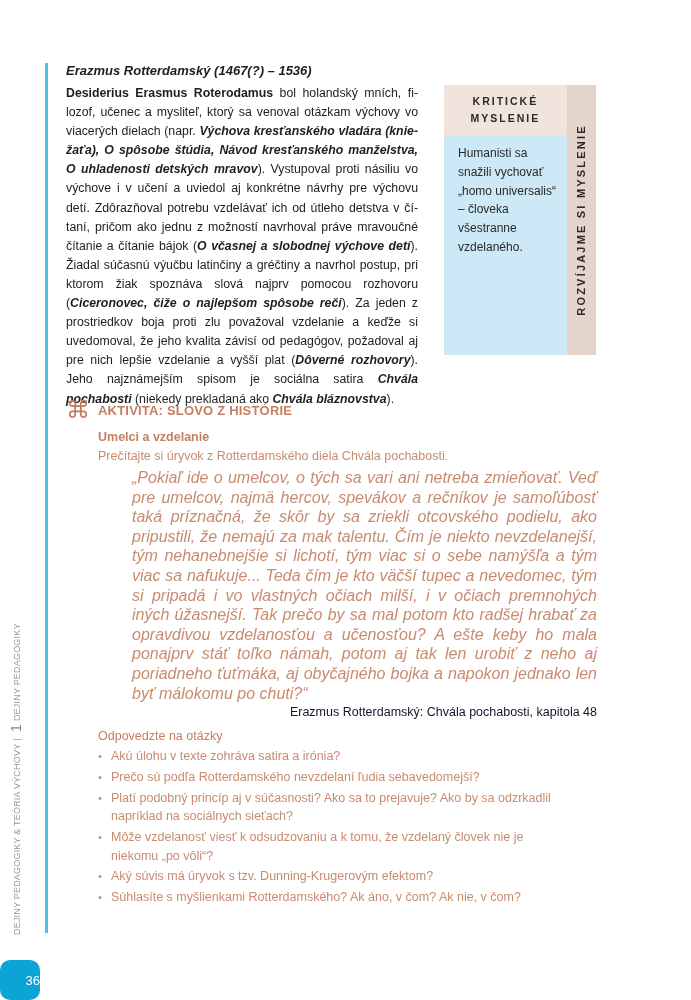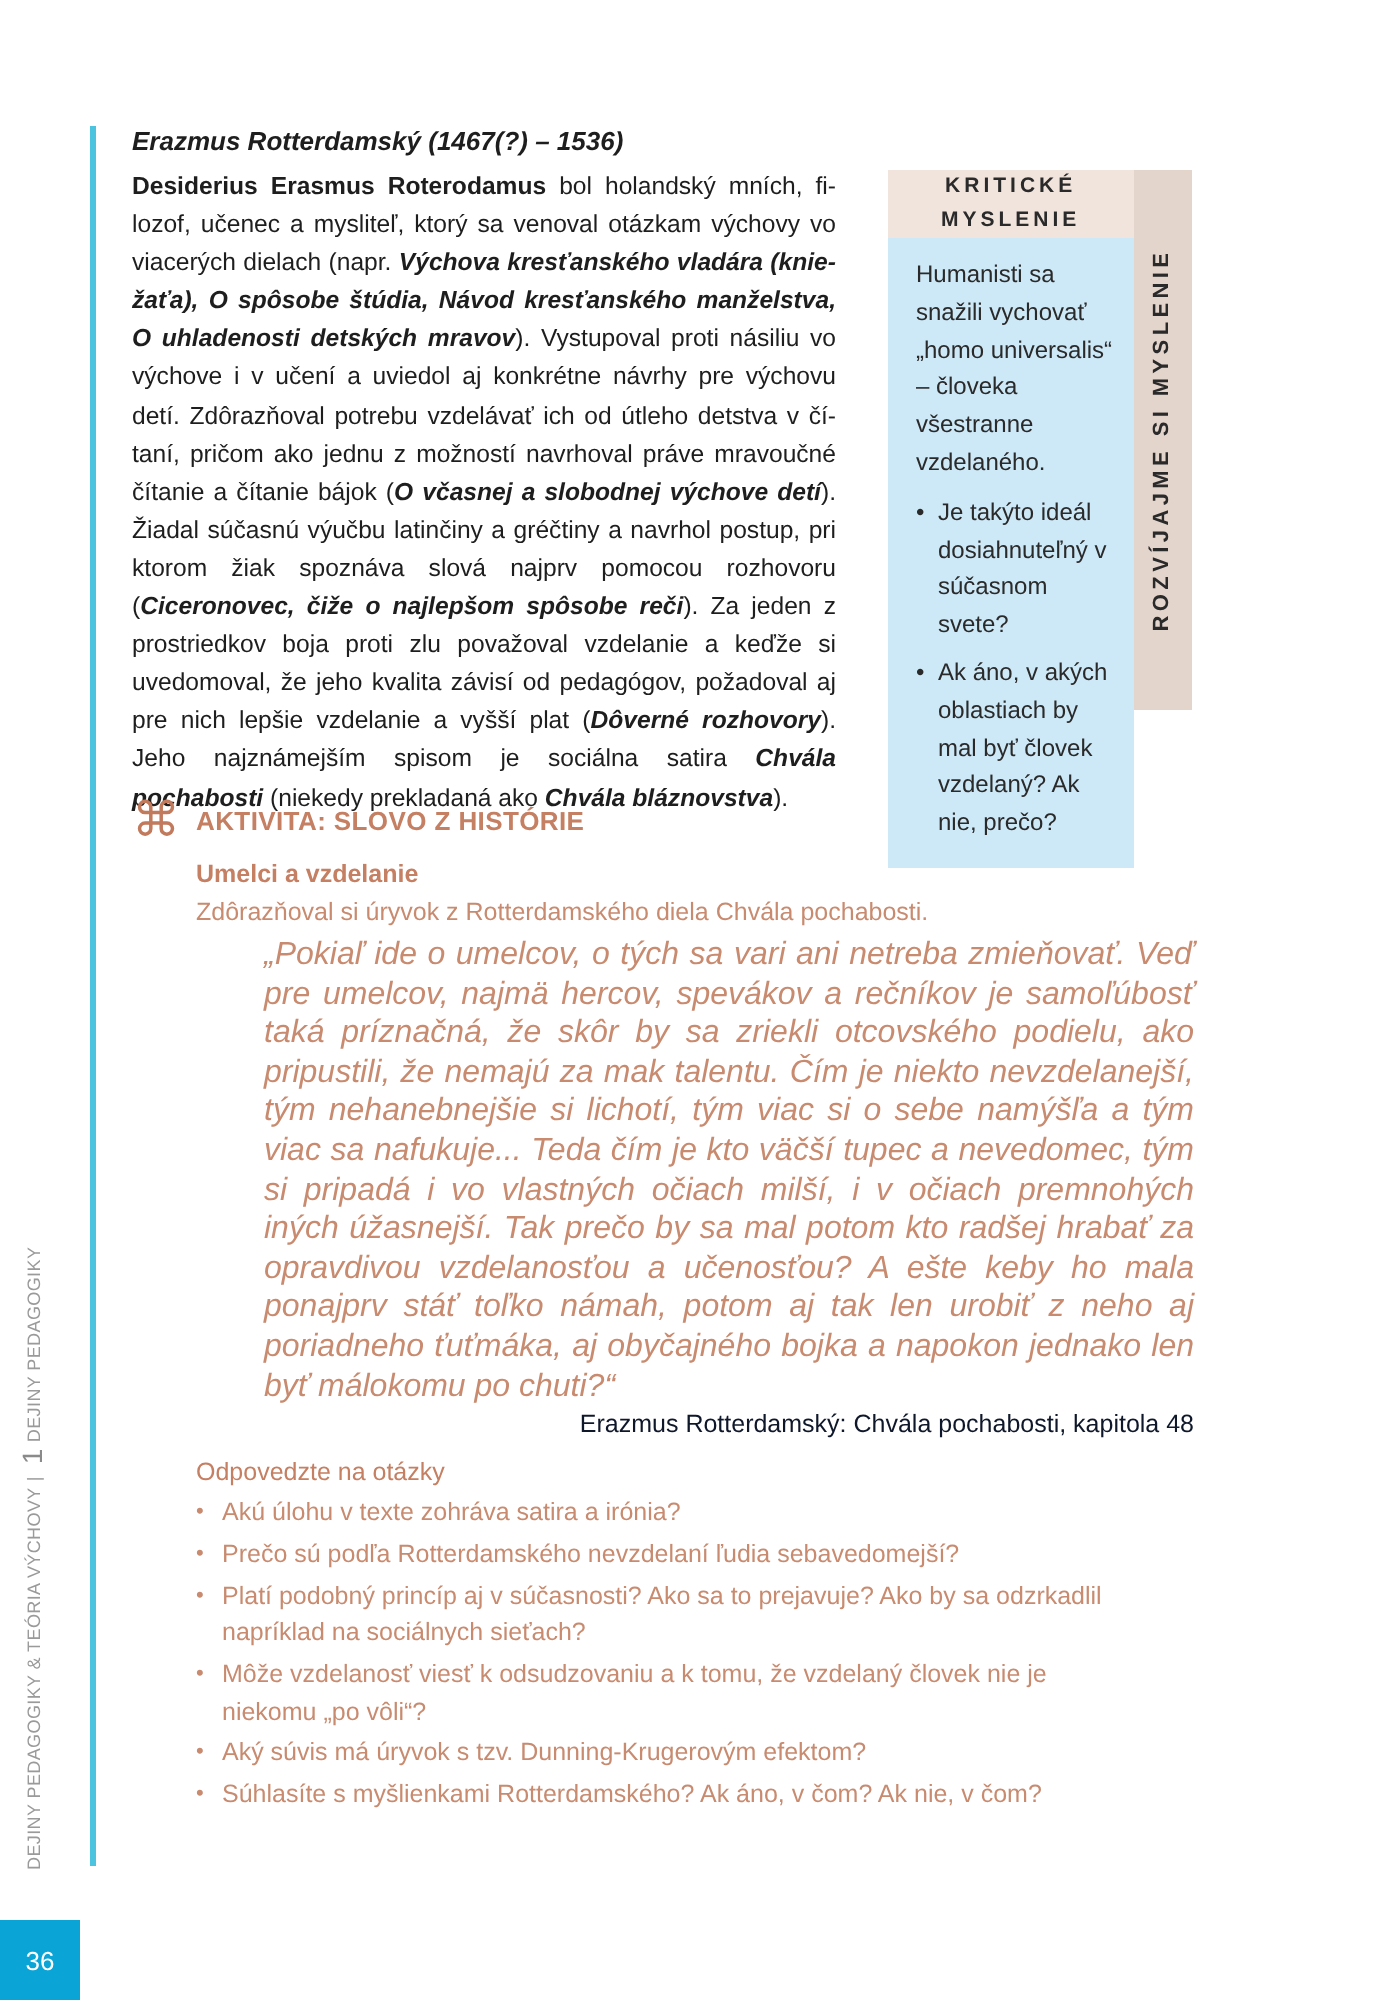"Je takýto ideál dosiahnuteľný v" ul { html: <ul> <li>Je takýto ideál dosiahnuteľný v súčasnom svete?</li> <li>Ak áno, v akých oblastiach by mal byť človek vzdelaný? Ak nie, prečo?</li> </ul> -> none }
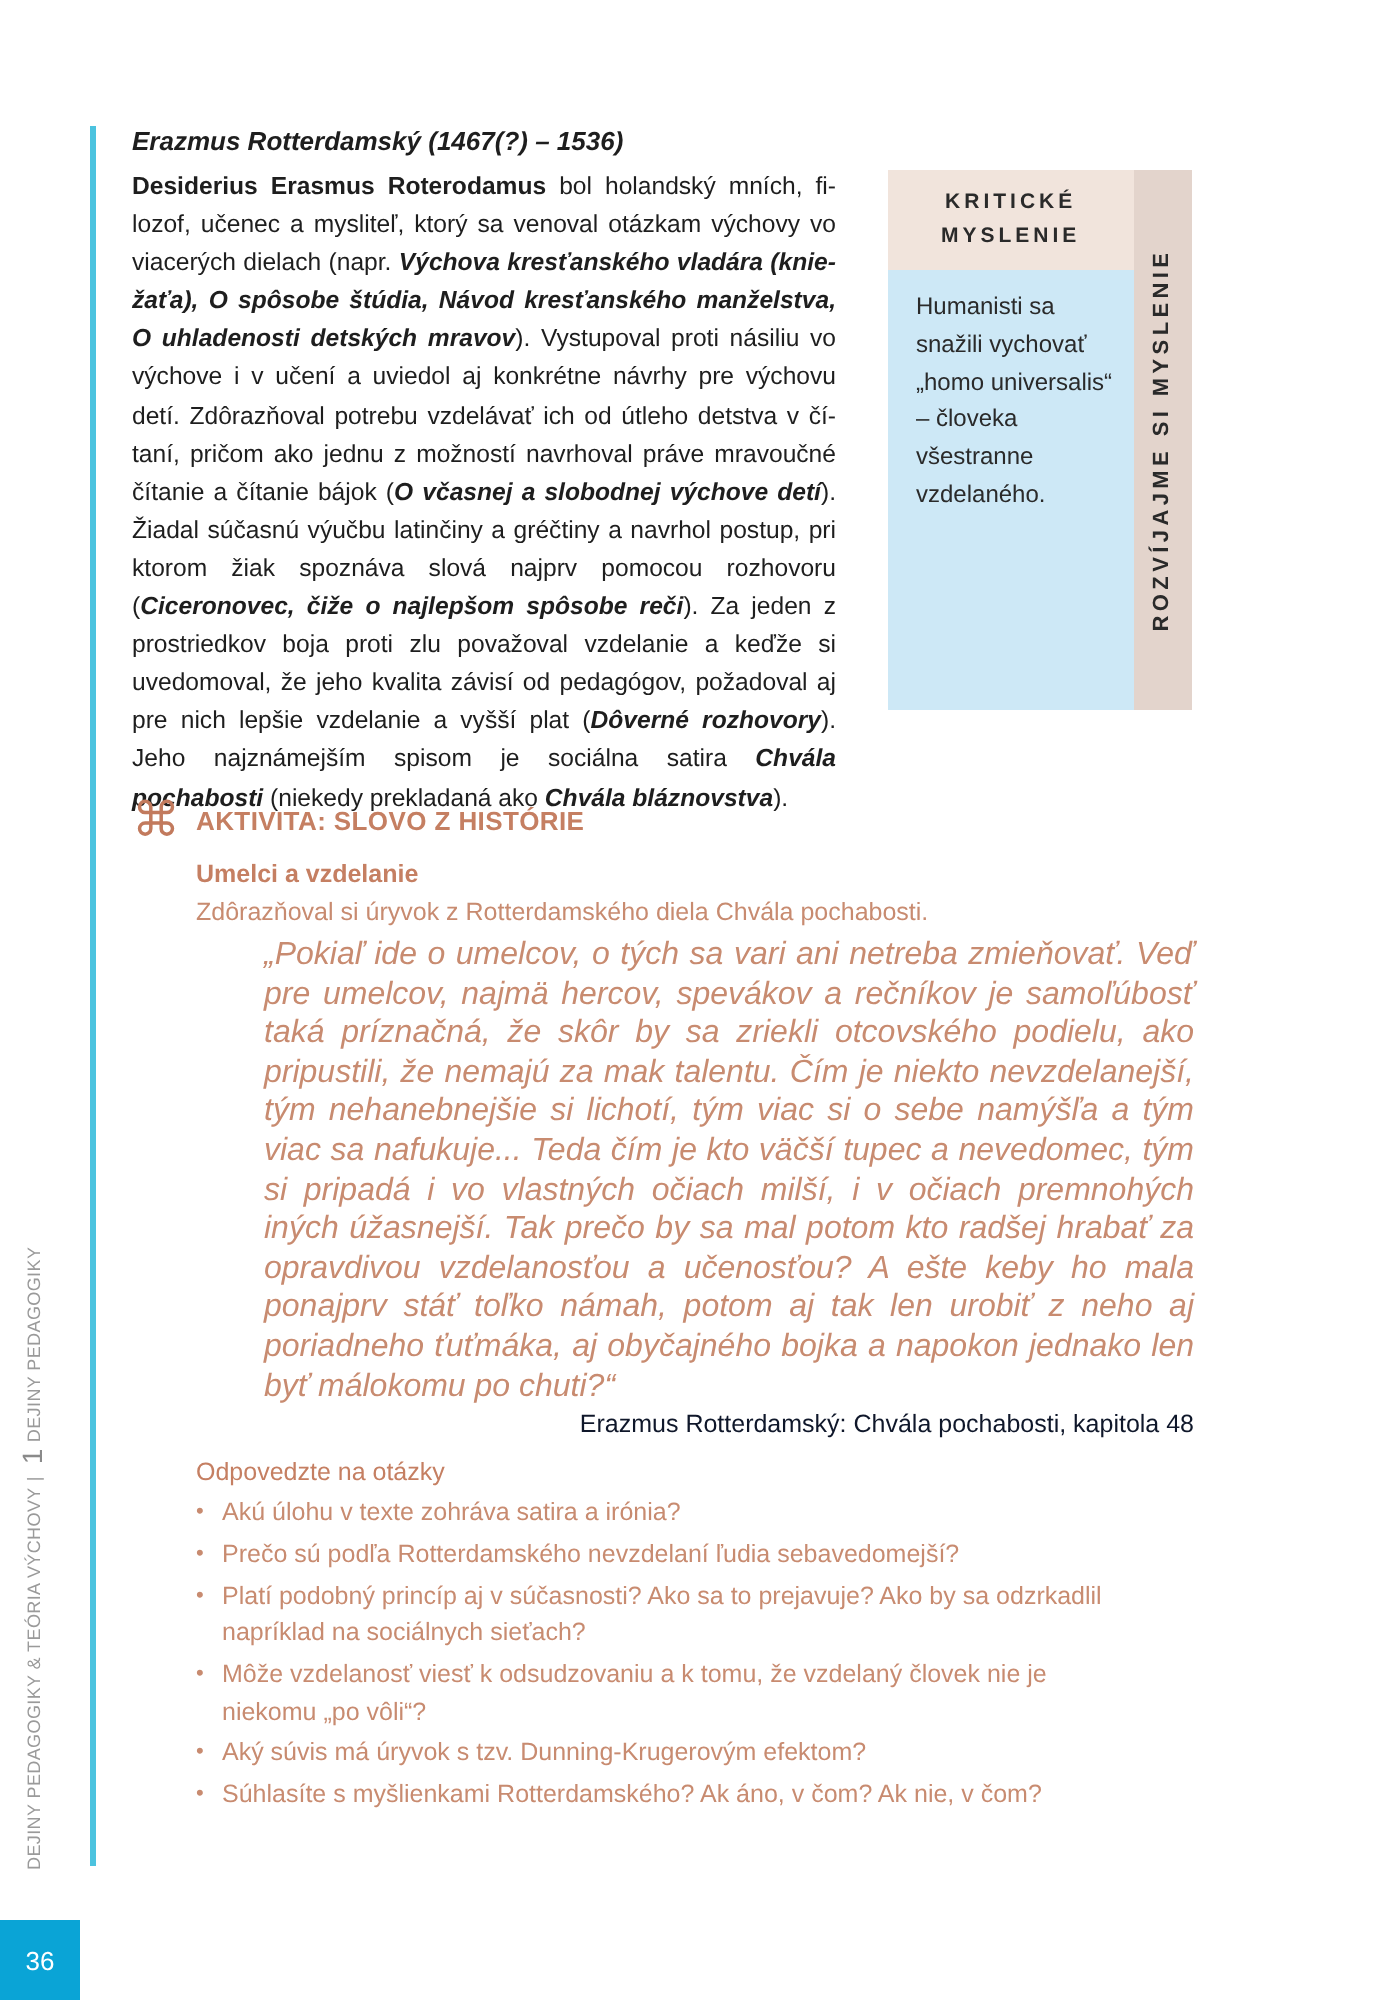"Zdôrazňoval si úryvok z Rotterdamského" div.act-intro { text: Zdôrazňoval -> Prečítajte }
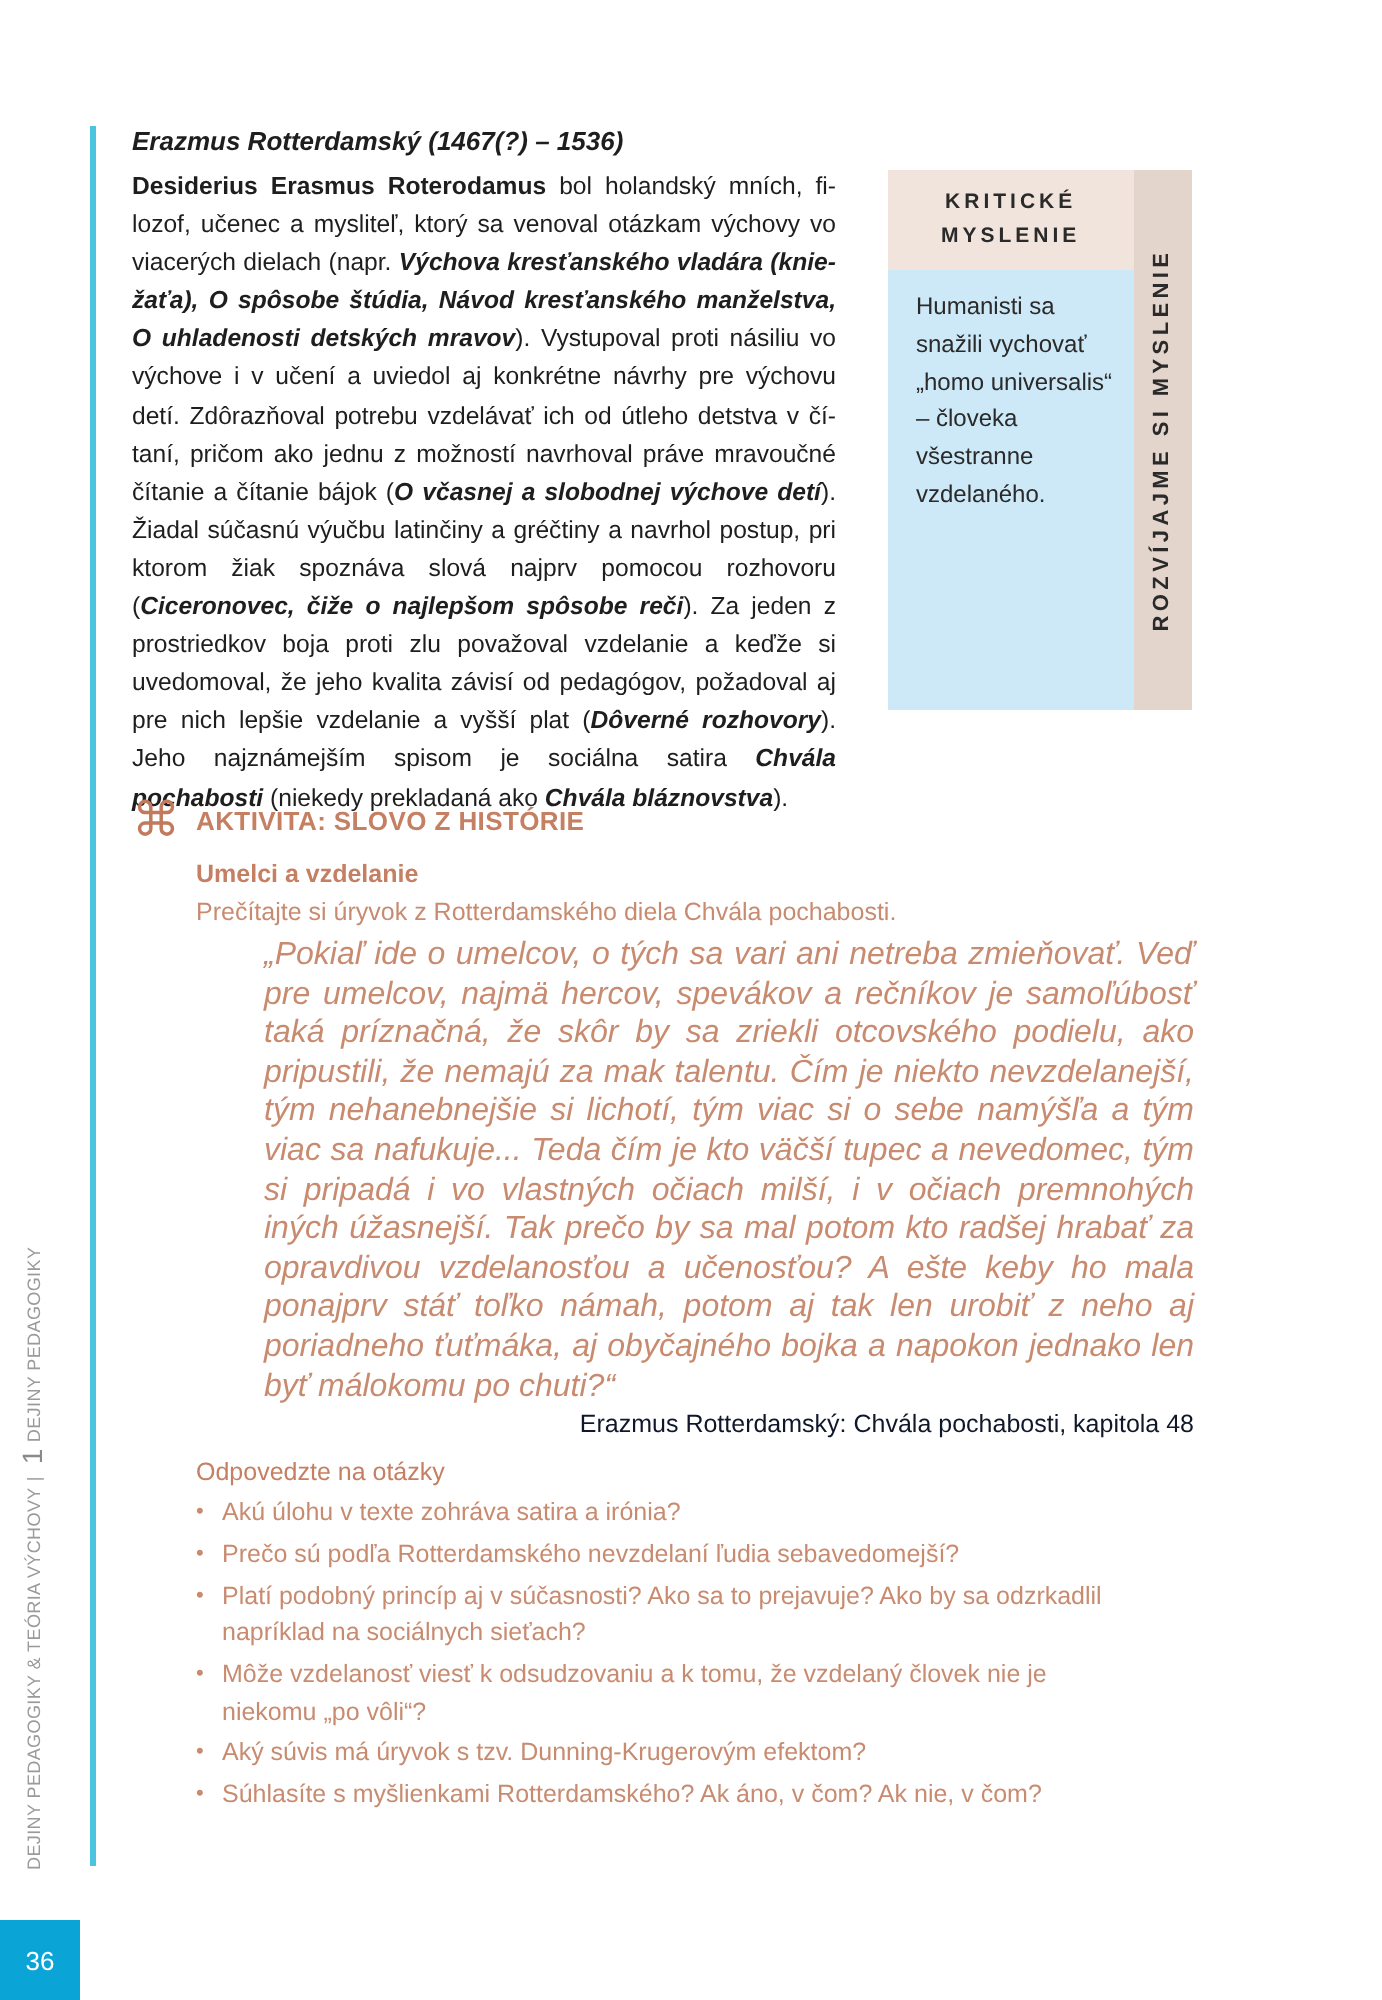"36" .page-number-box { border-radius: none -> 10px; justify-content: center -> flex-end }
